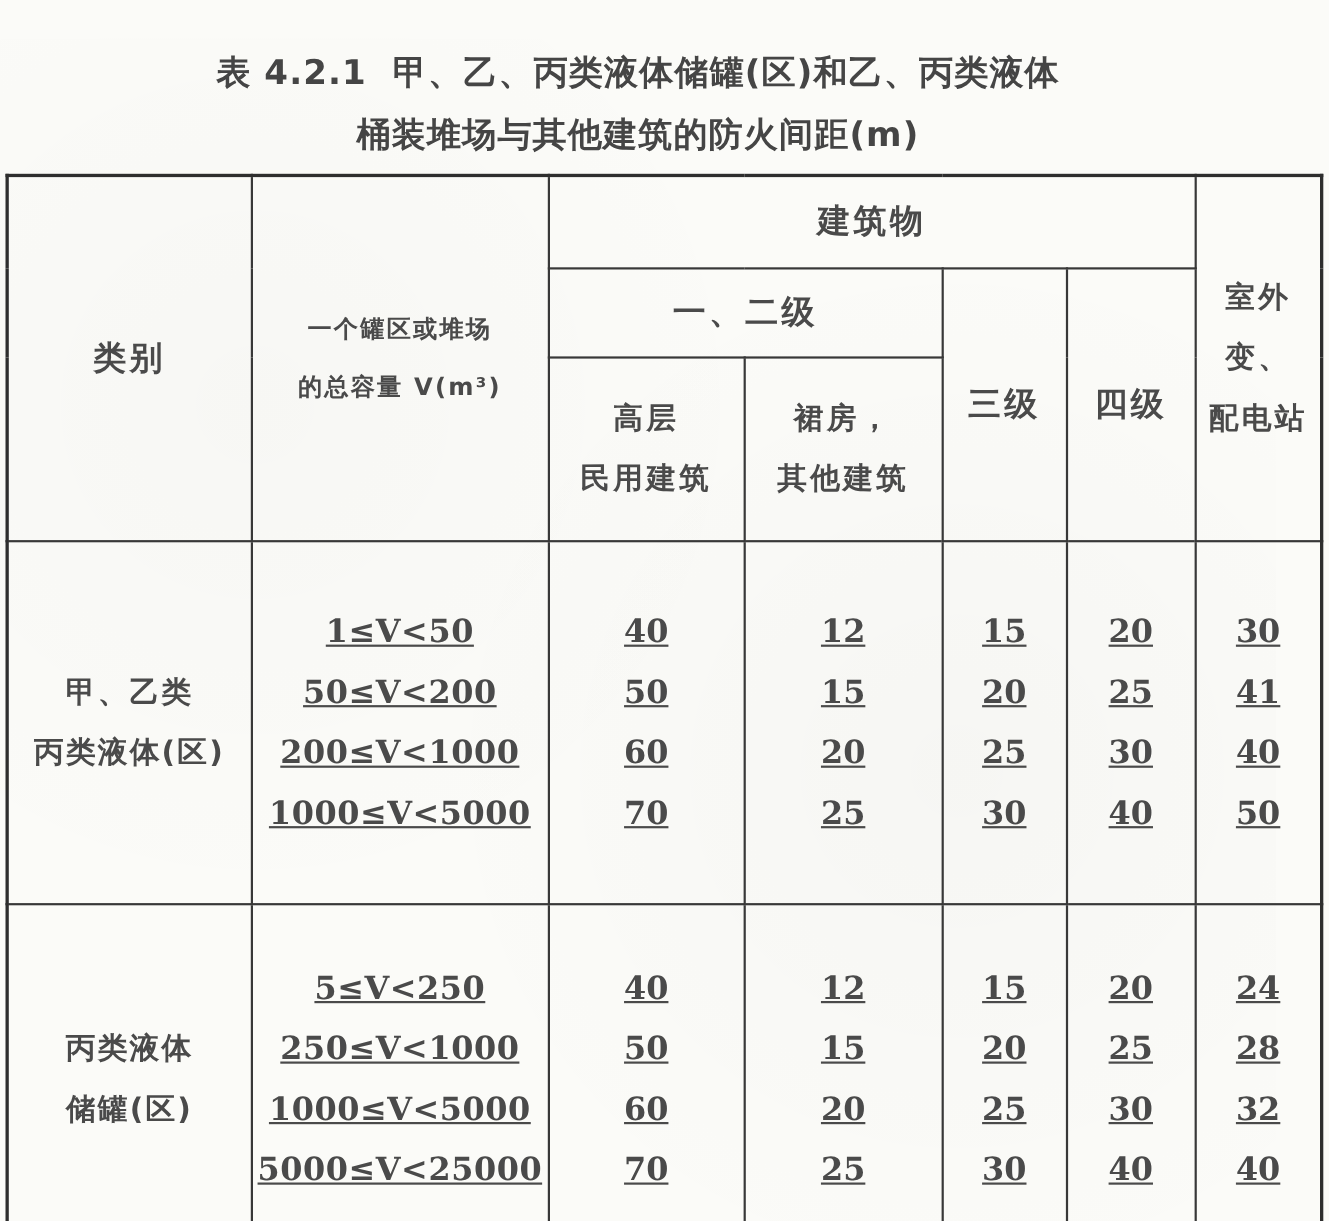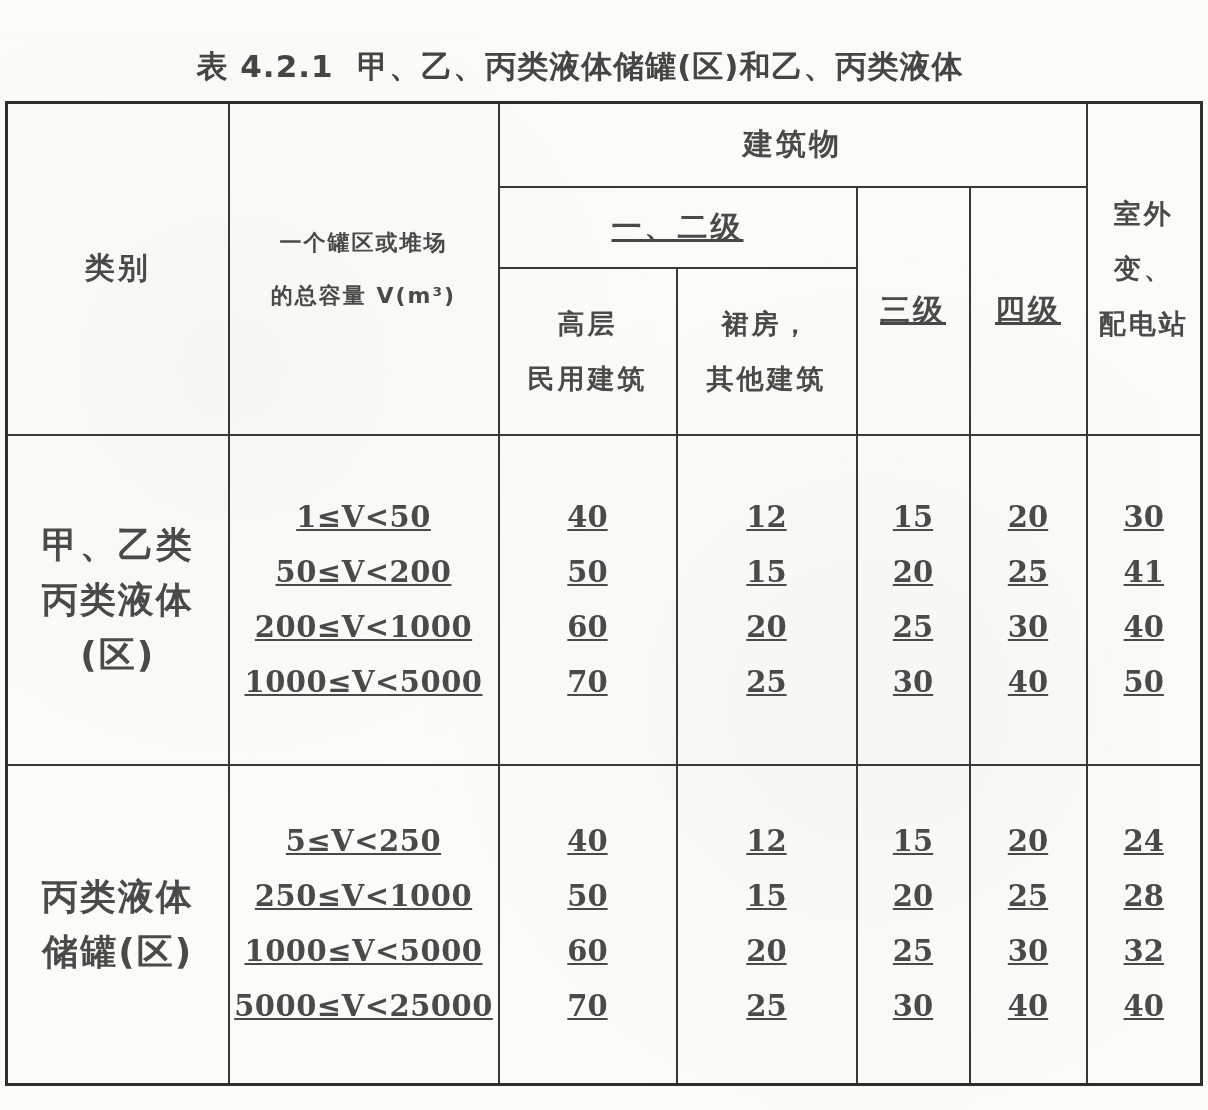"桶装堆场与其他建筑的防火间距(m)" div.title-line { html: none -> <div>桶装堆场与其他建筑的防火间距(m)</div> }
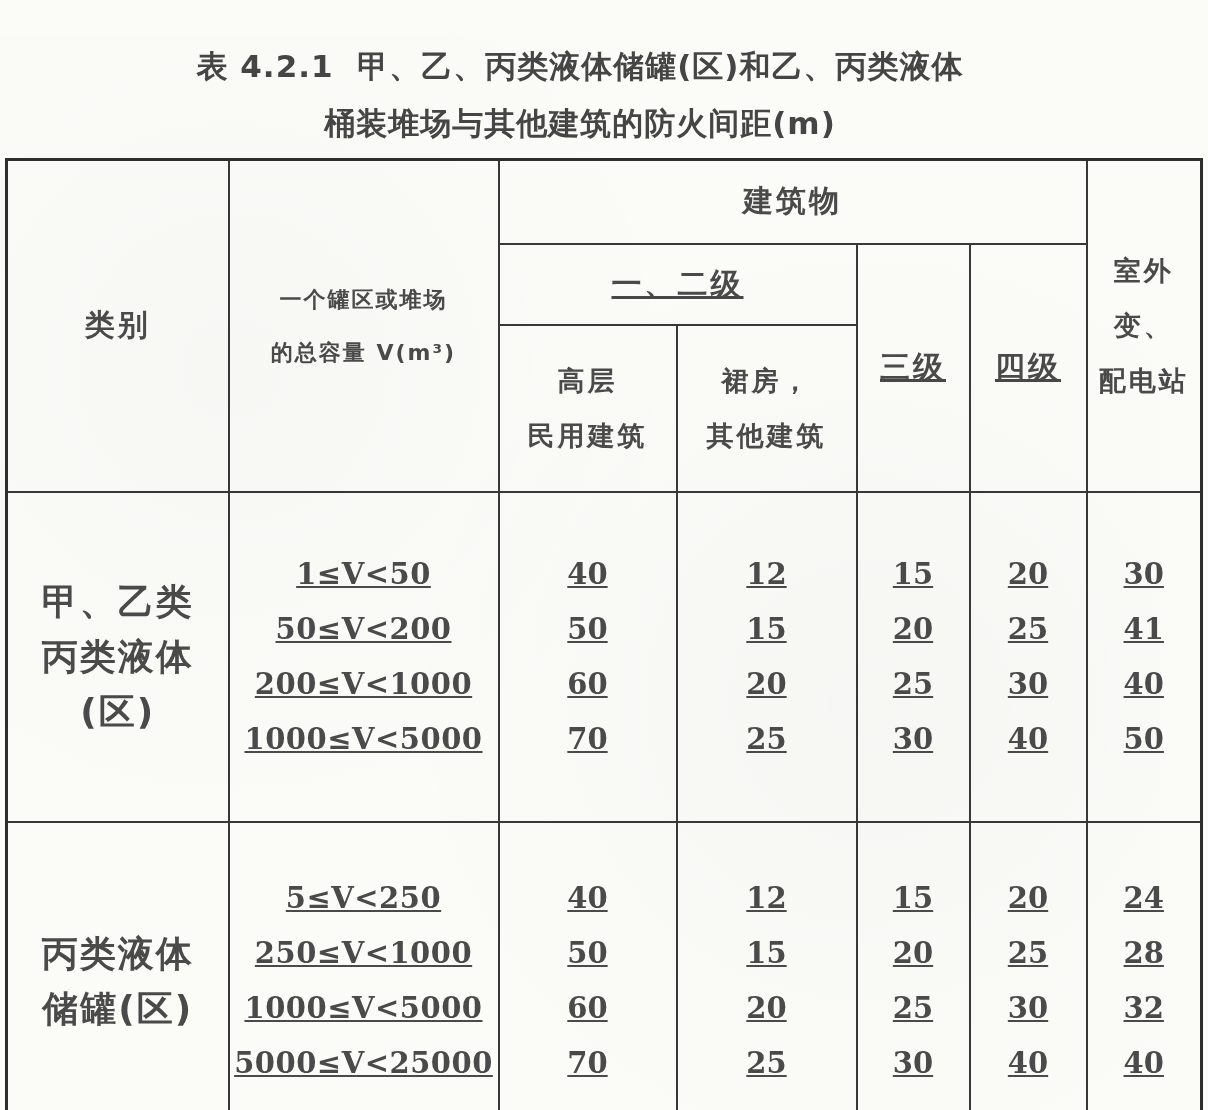"一、二级" tr.hr2 { text-decoration: underline -> none }
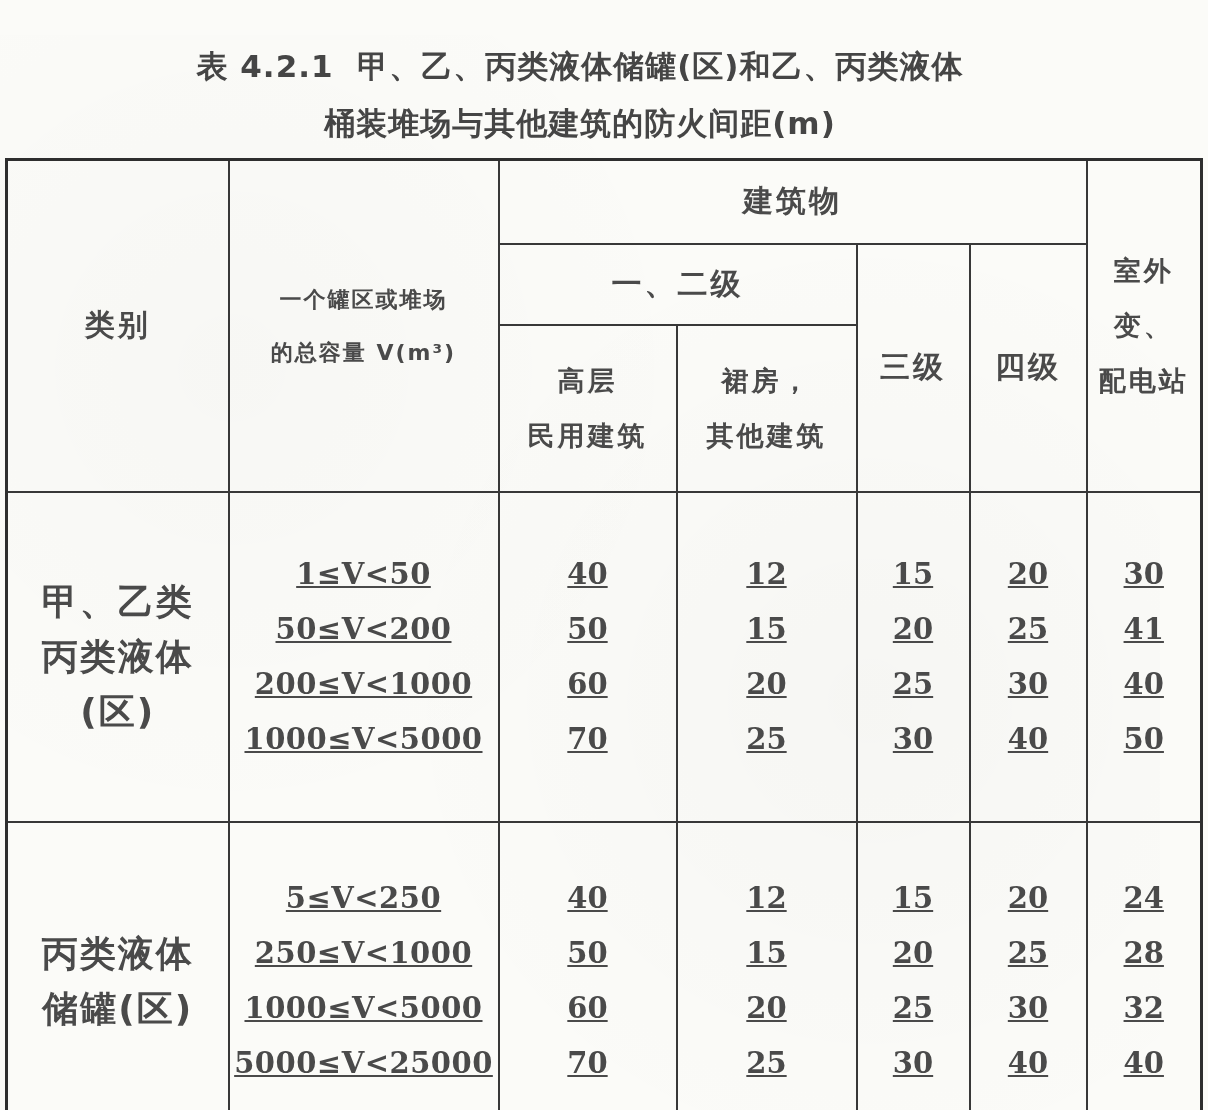"甲、乙类" .stack2 div { font-size: 36px -> 27px }
